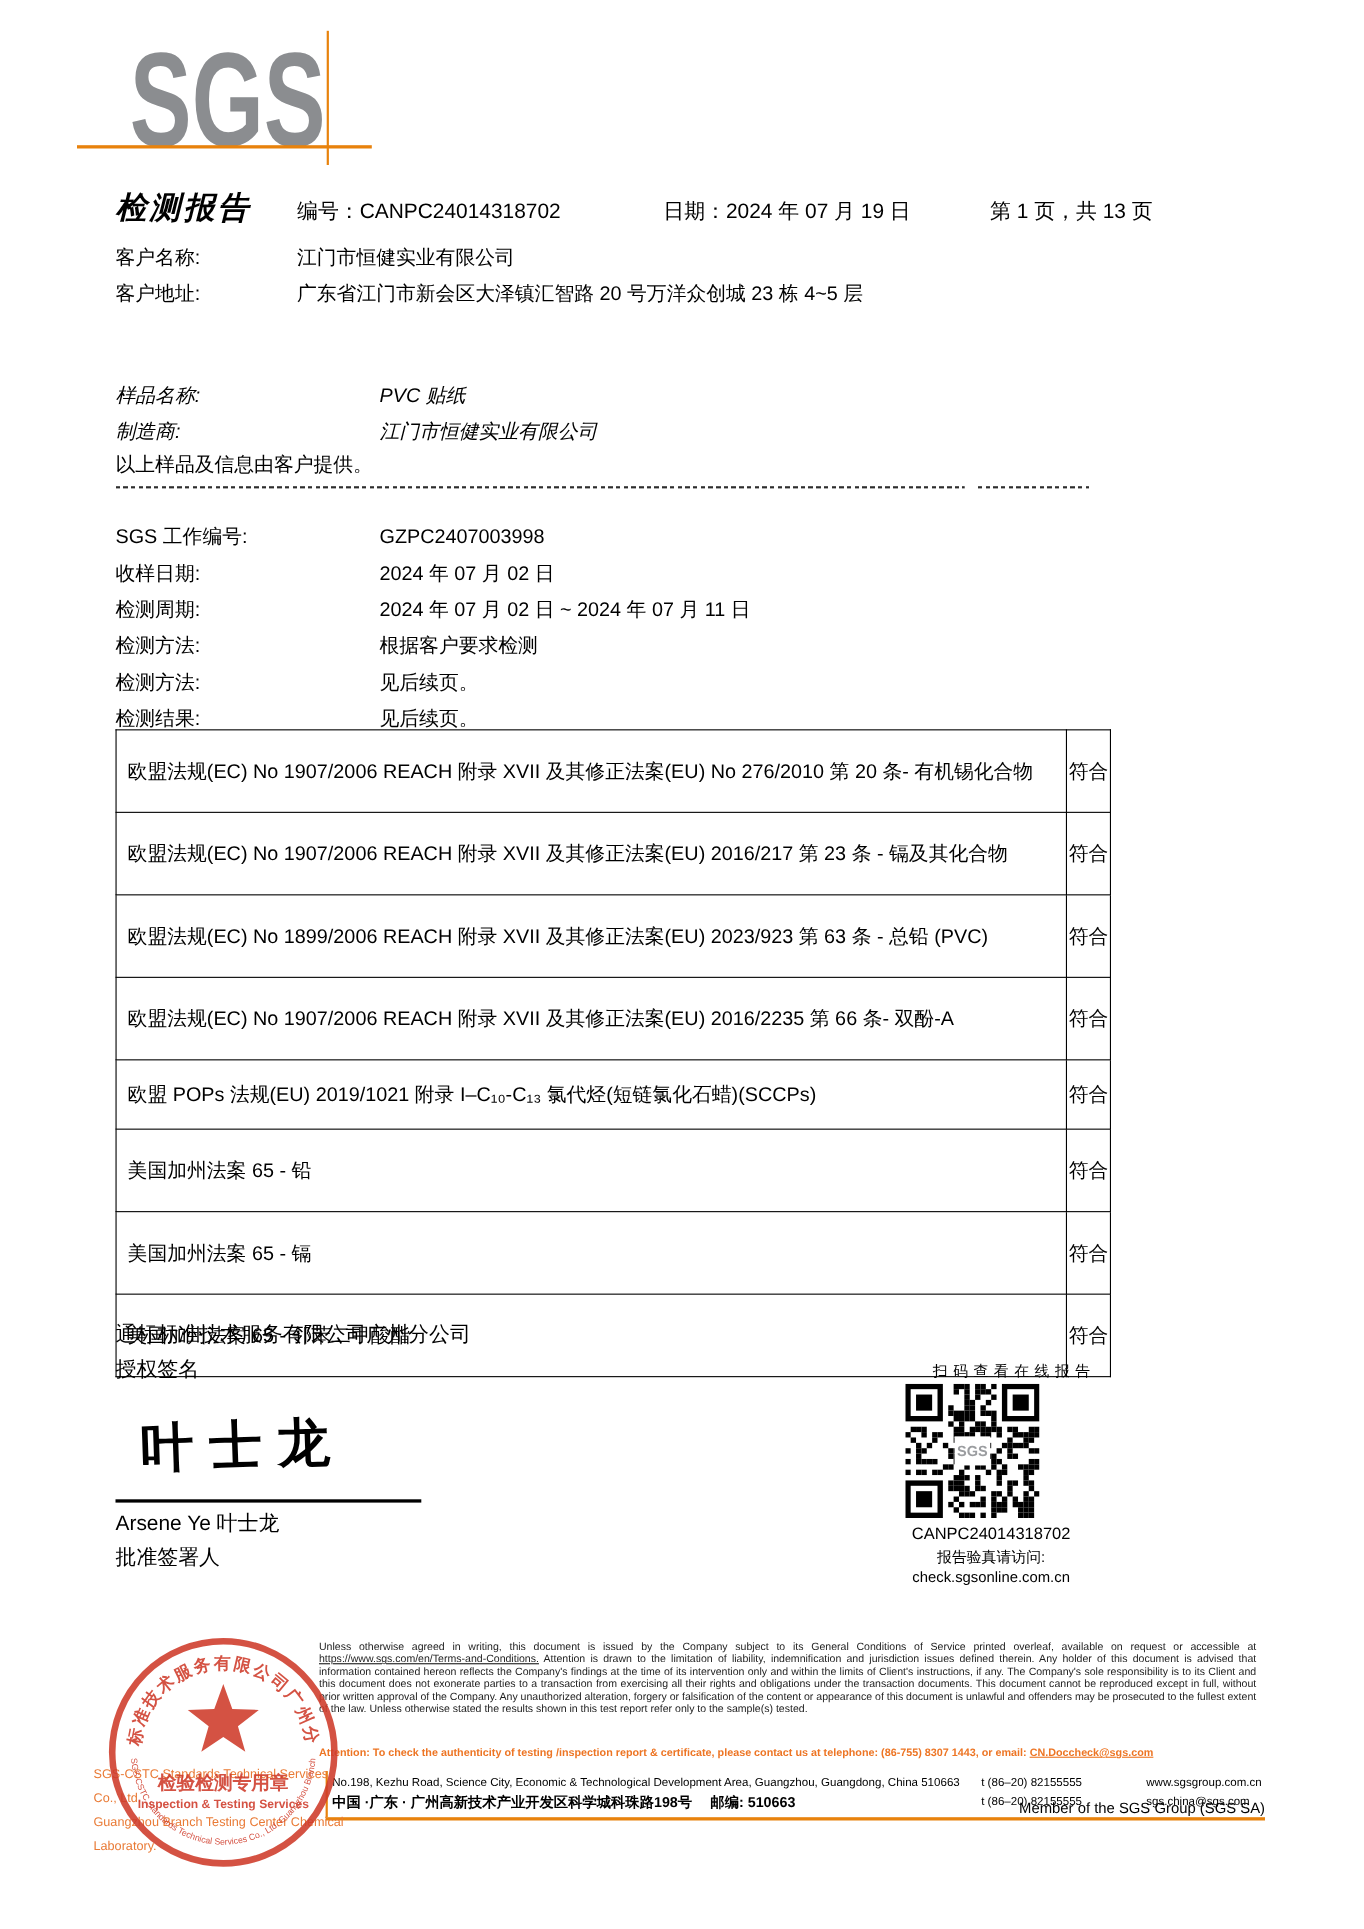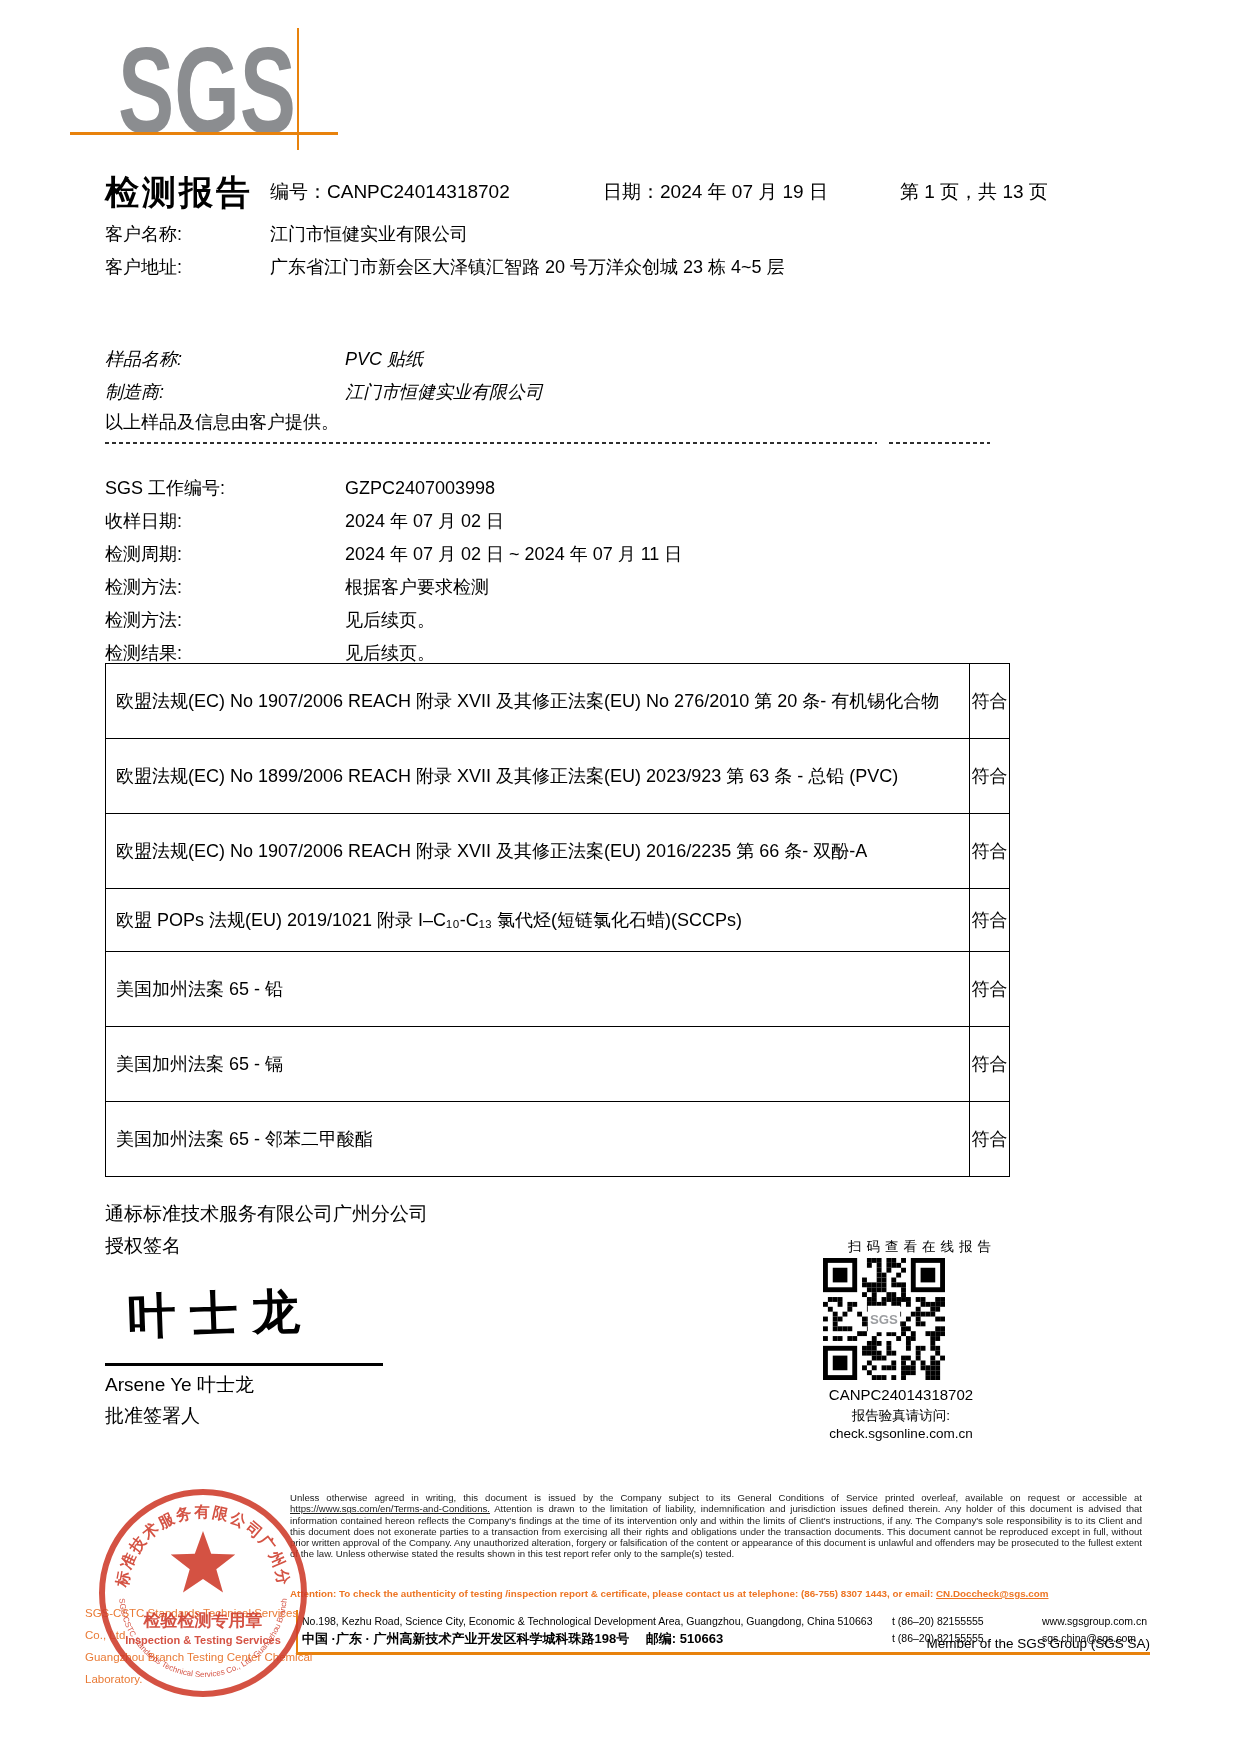"检测报告" .hdr .title { font-size: 34px -> 28px; font-style: none -> italic }
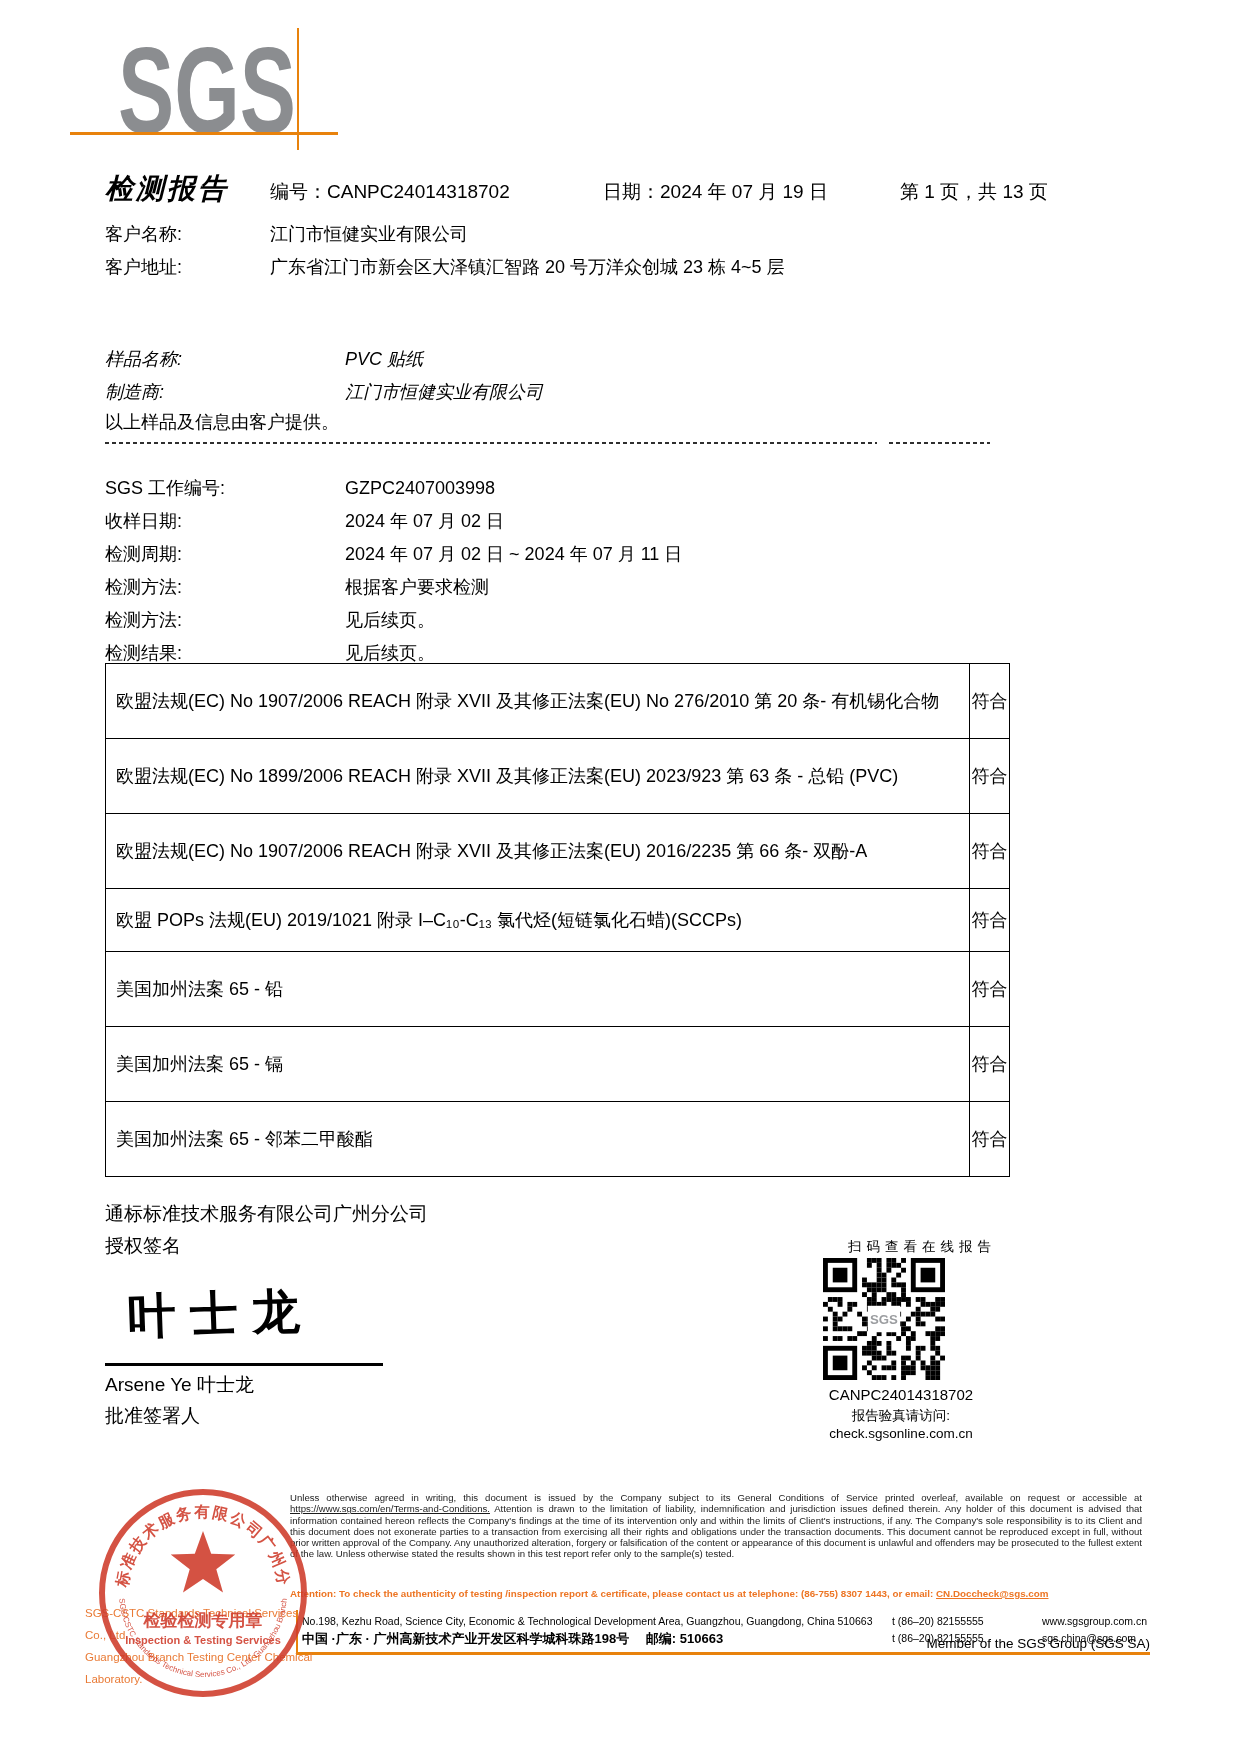"欧盟法规(EC) No 1907/2006 REACH 附录 XVII 及其修正法案(EU) 2016/217" tr.tall { html: none -> <tr> <td>欧盟法规(EC) No 1907/2006 REACH 附录 XVII 及其修正法案(EU) 2016/217 第 23 条 - 镉及其化合物</td> <td>符合</td> </tr> }
